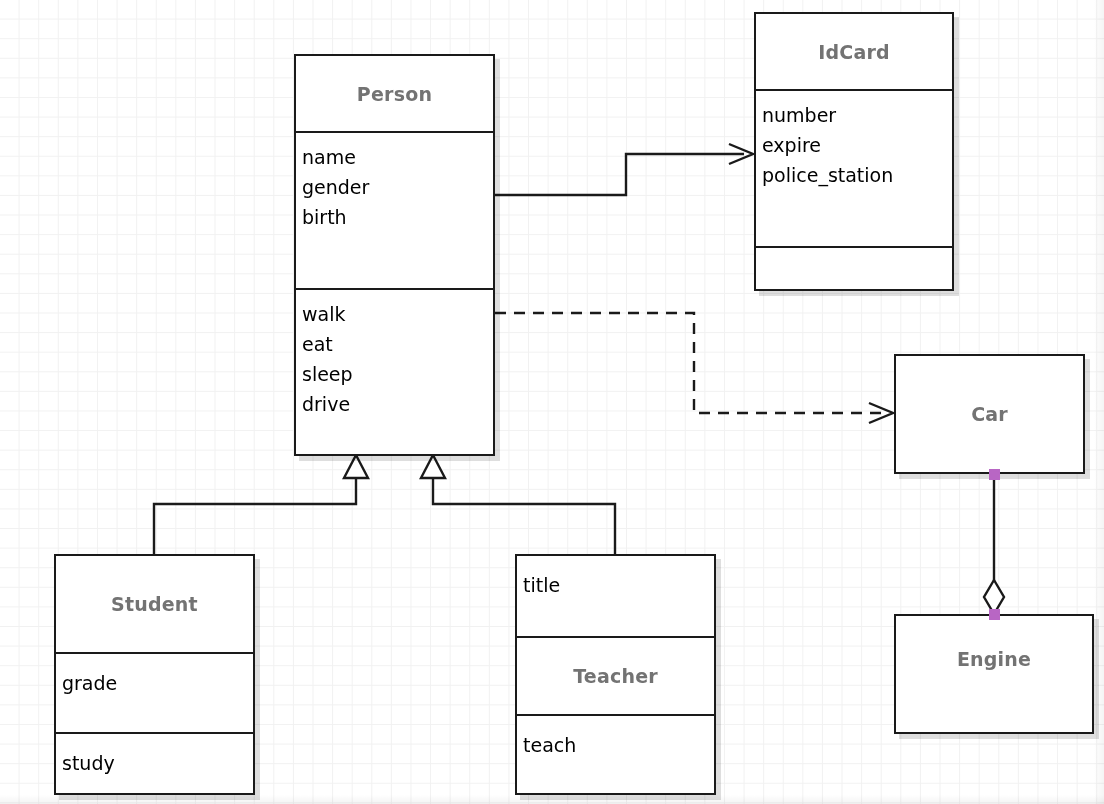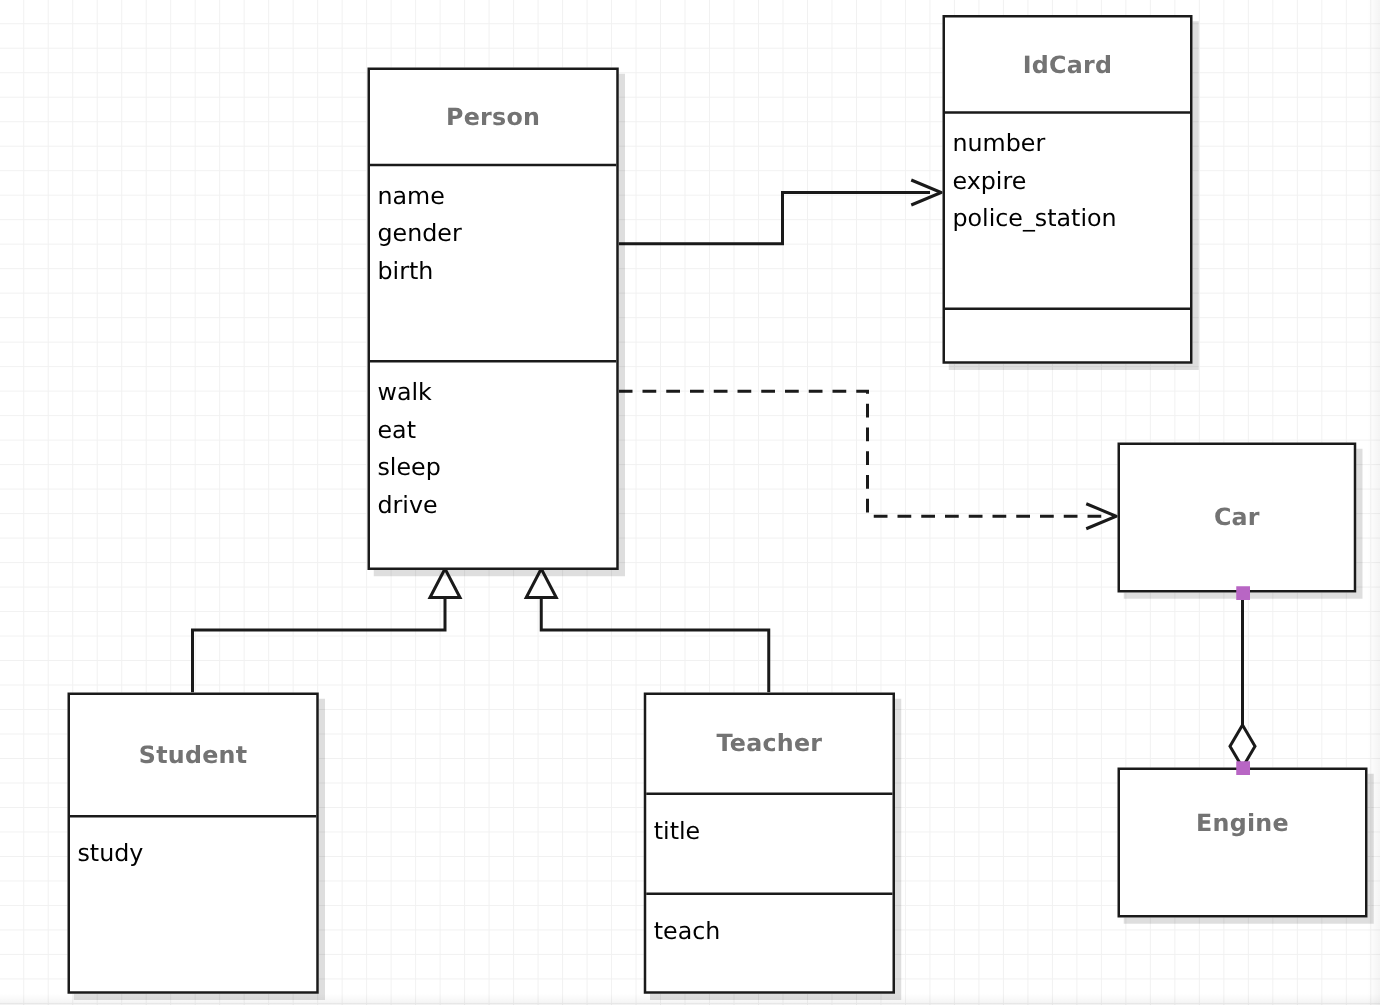"grade" div.compartment { html: none -> <div> <div>grade</div> </div> }
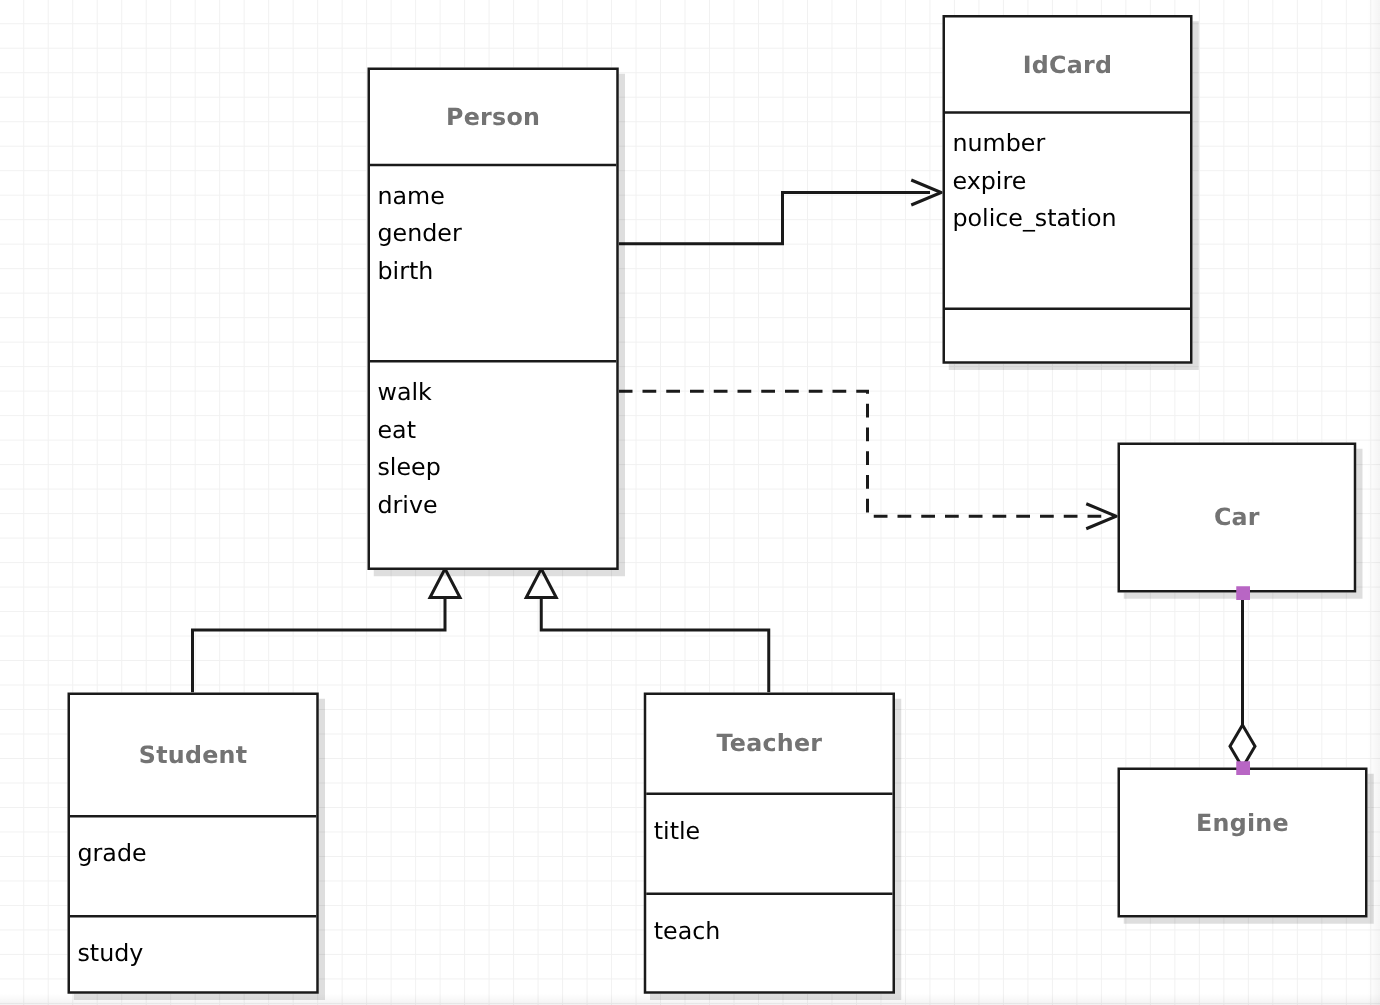"Teacher" div.compartment { order: before "title" -> after "title" }
